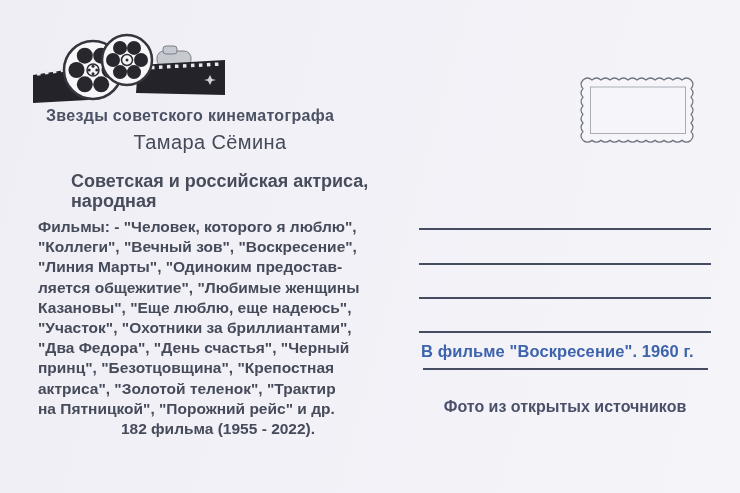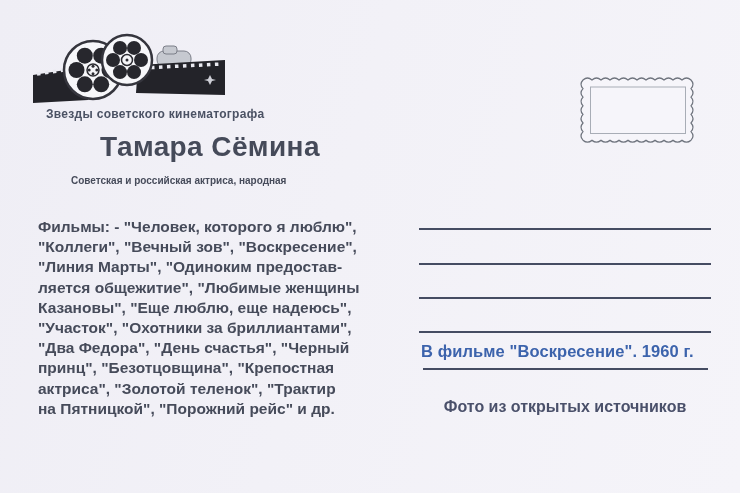"Звезды советского кинематографа" .series-label { font-size: 12px -> 16px }
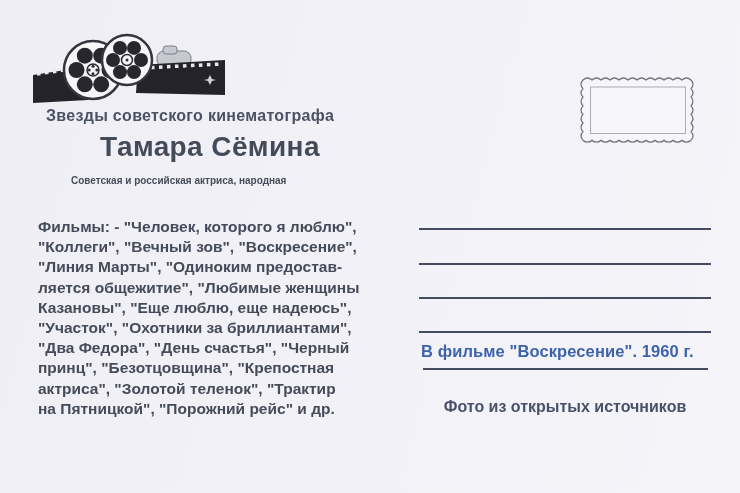"Тамара Сёмина" .title { font-size: 28px -> 20px; font-weight: bold -> normal }
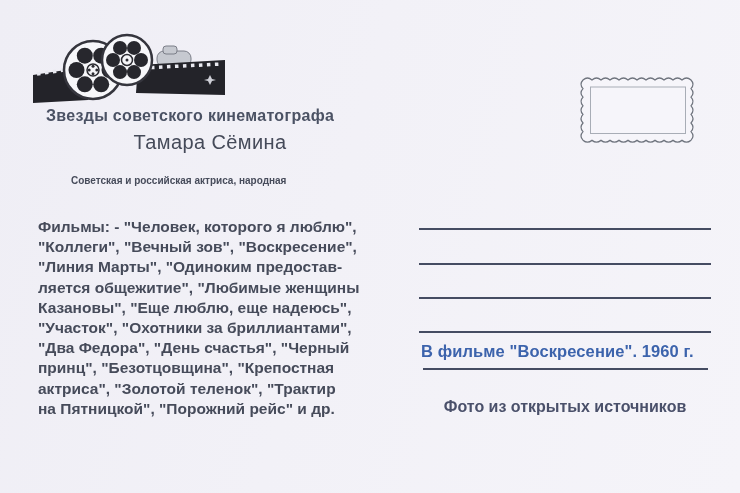"Советская и российская актриса, народная" .subtitle { font-size: 10px -> 18px }
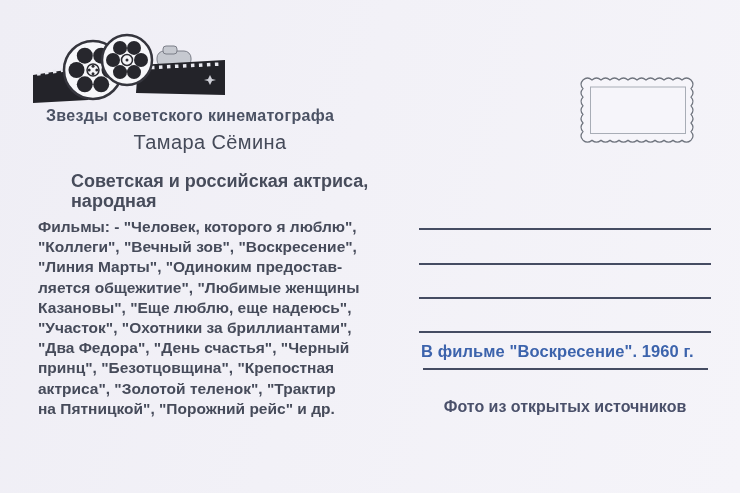"182 фильма (1955 - 2022)." div.center { html: none -> <div>182 фильма (1955 - 2022).</div> }
